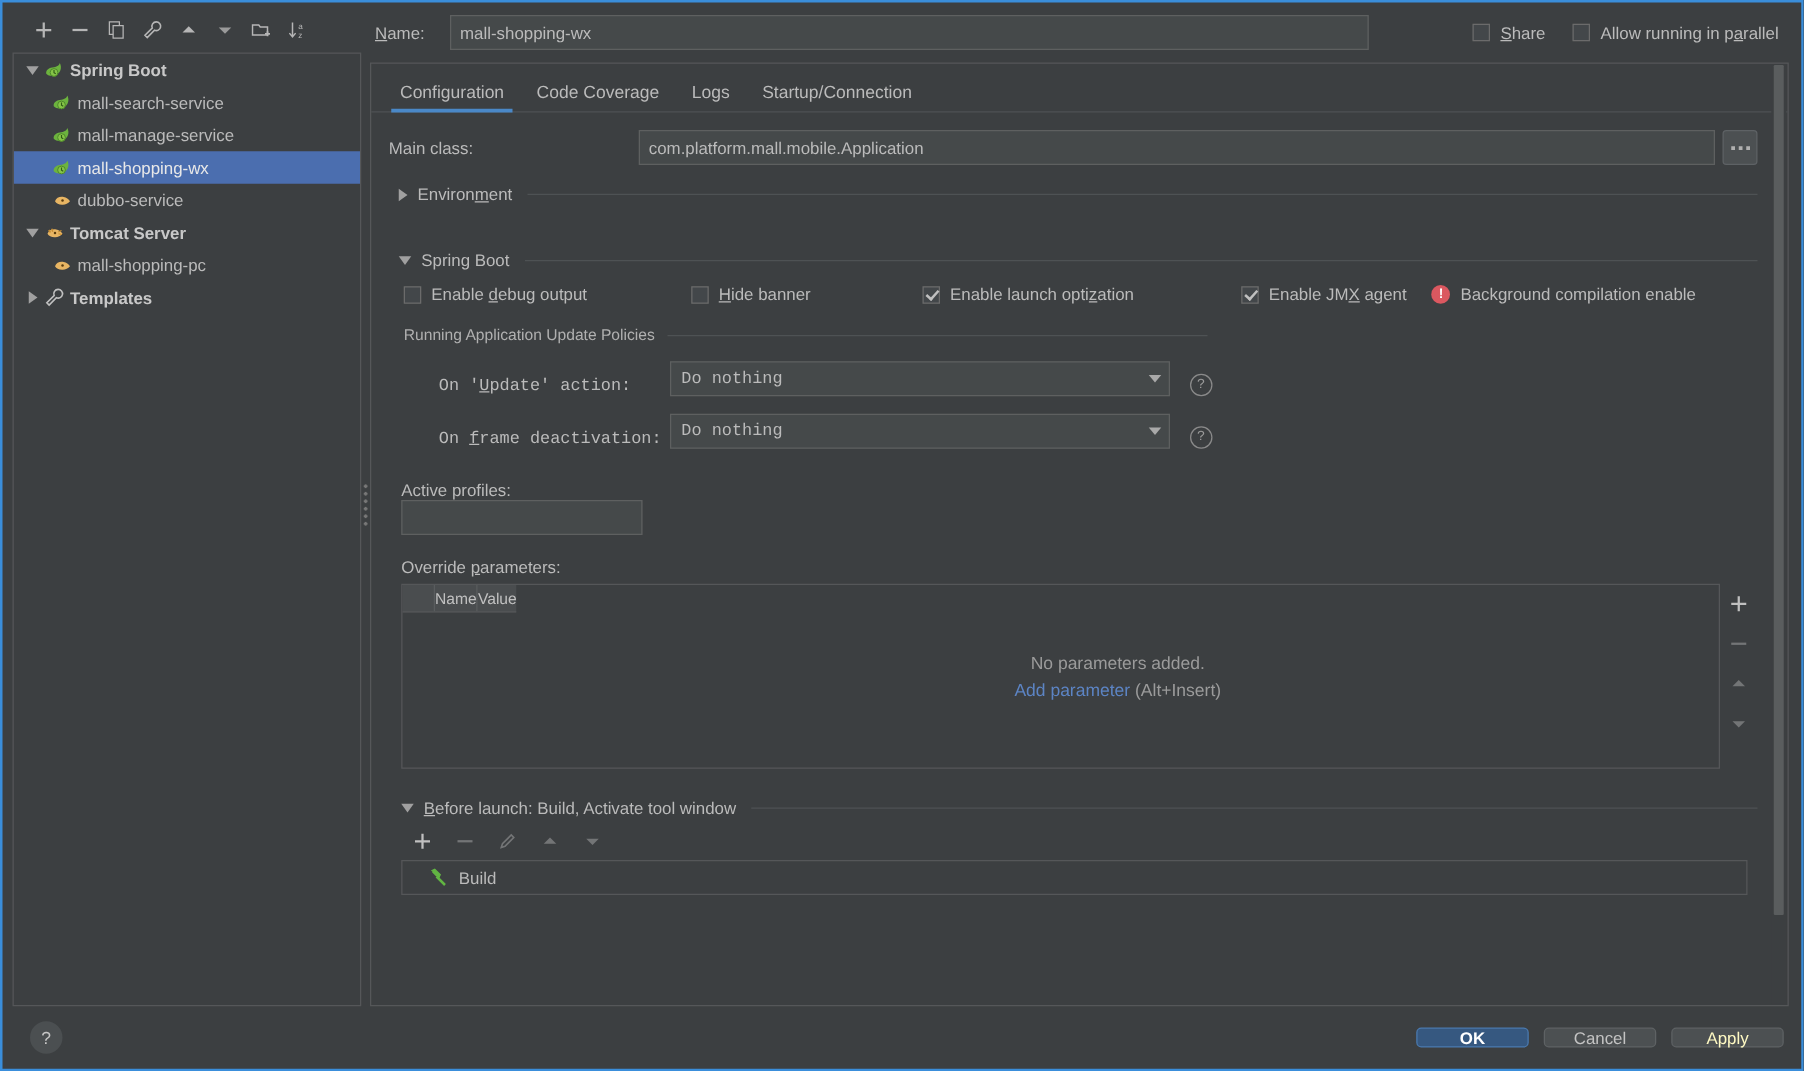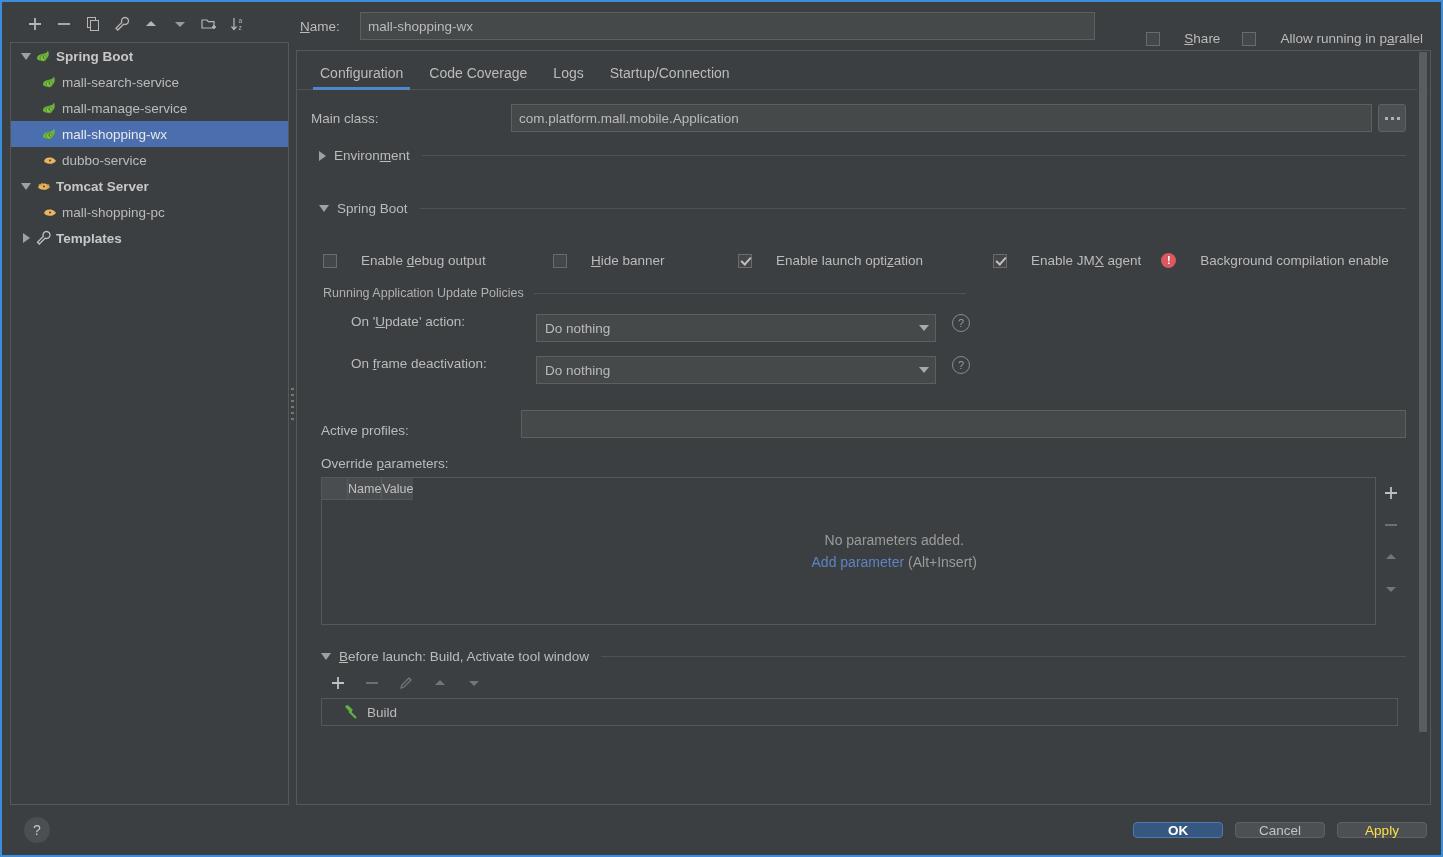"Share" .cb { gap: 24px -> 8px; margin-top: 25px -> none }
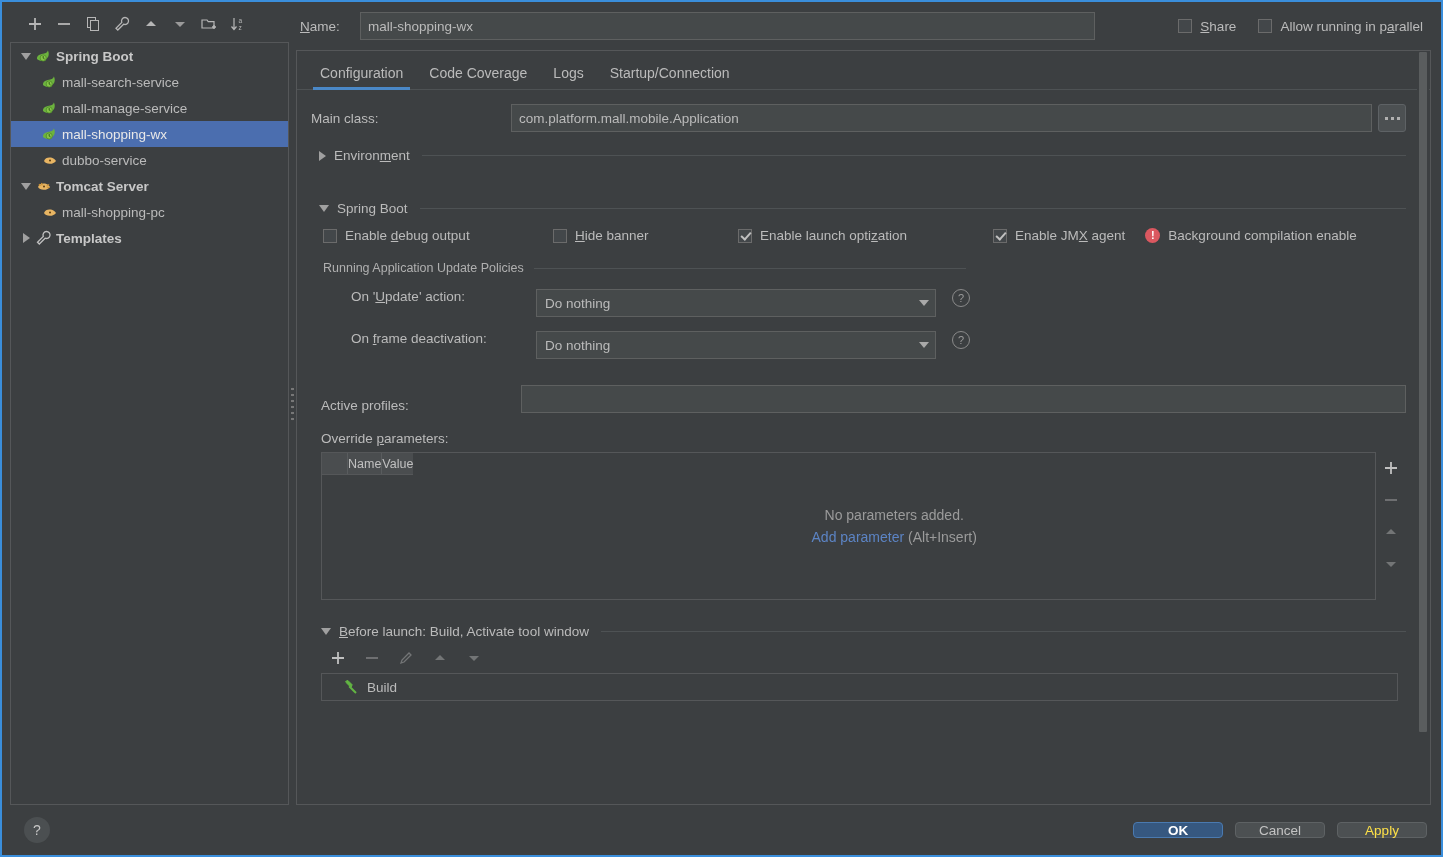"On 'Update' action:" .policy-row { align-items: flex-start -> flex-end; font-family: none -> Liberation Mono, monospace }
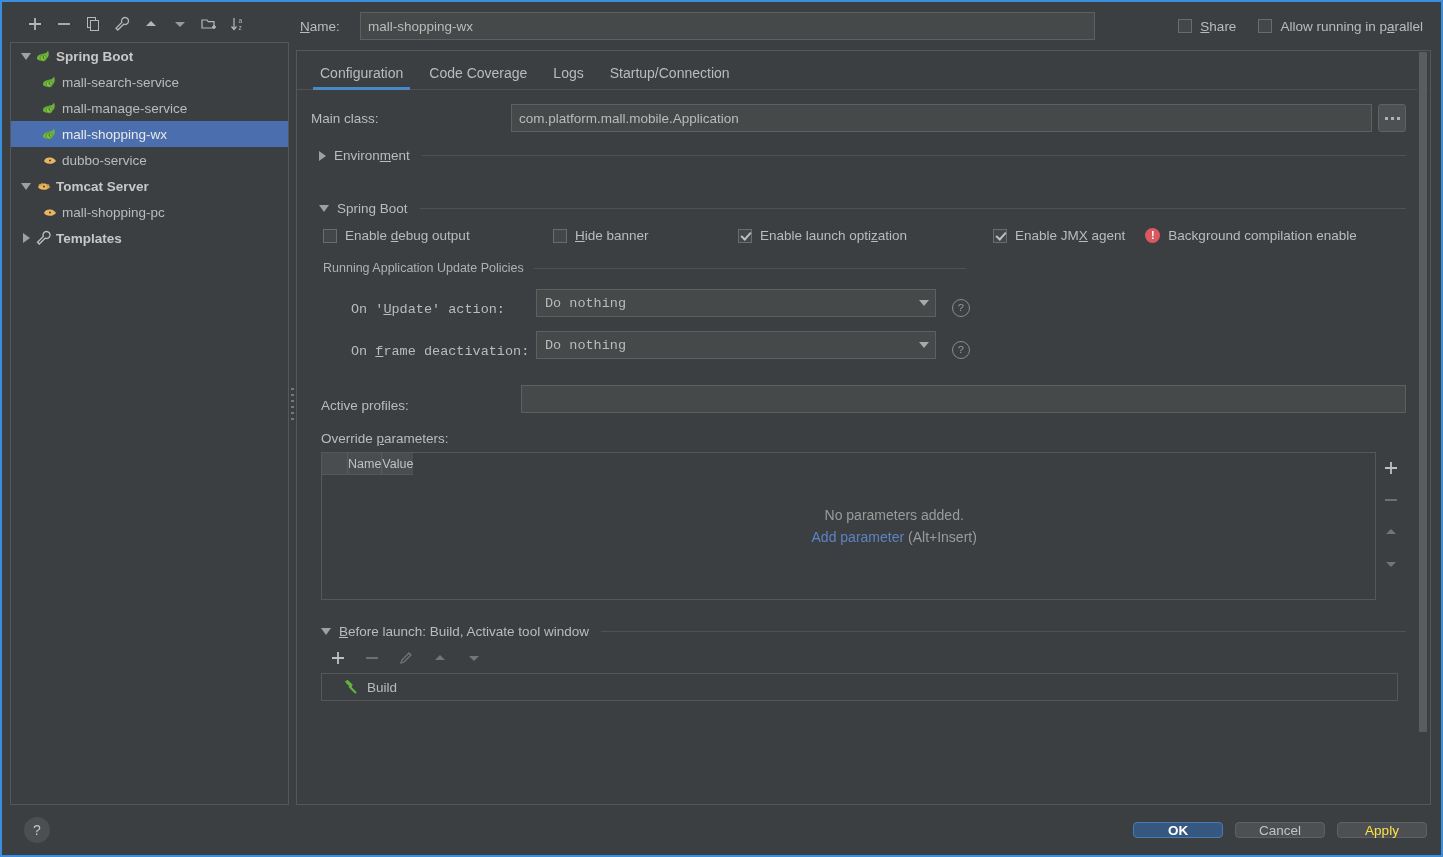"Active profiles:" .profiles-row { align-items: flex-end -> flex-start; flex-direction: none -> column }
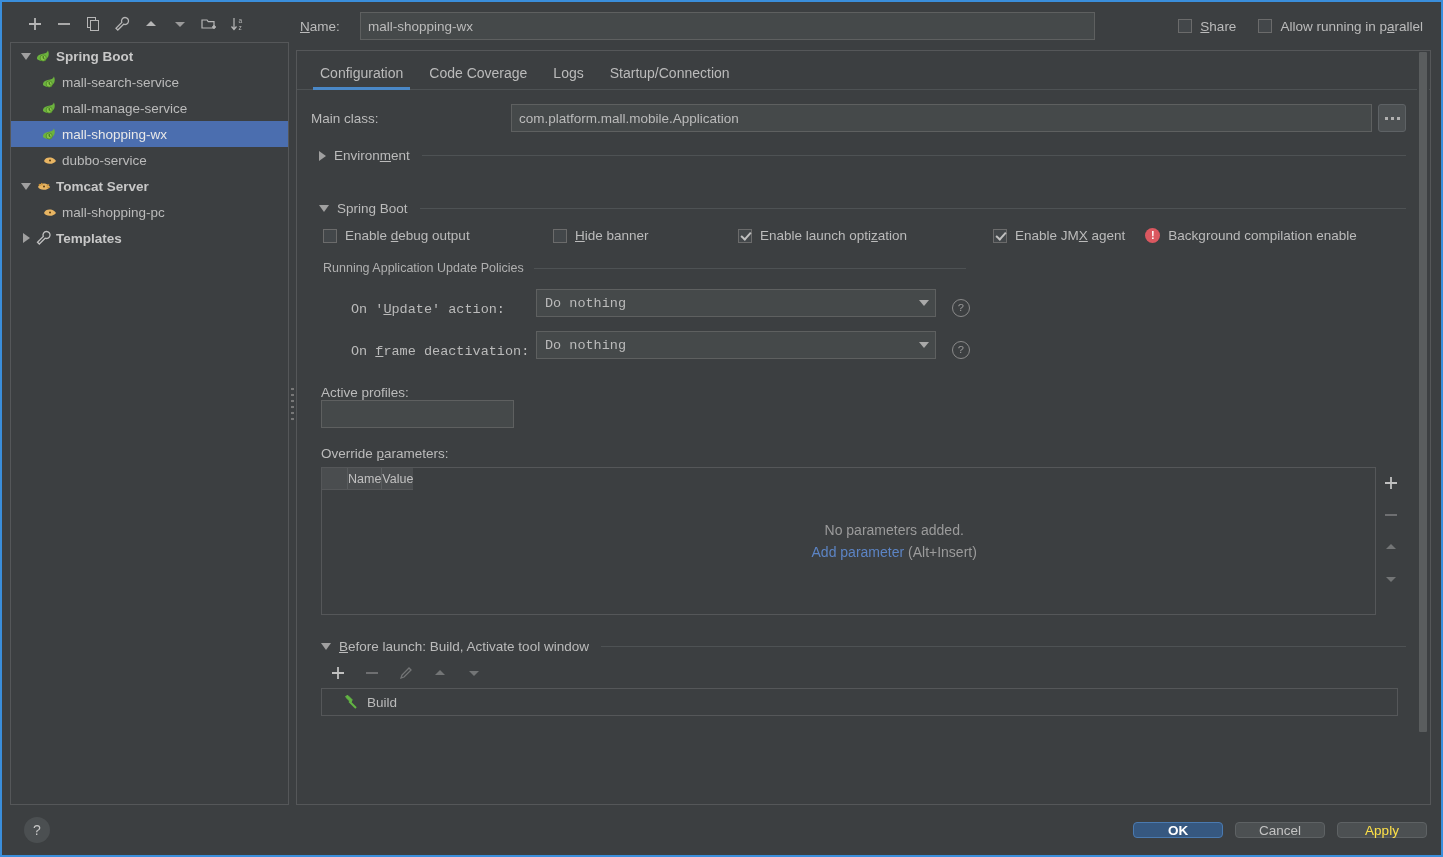"Apply" .btn.off { color: #fde047 -> #fef9c3 }
